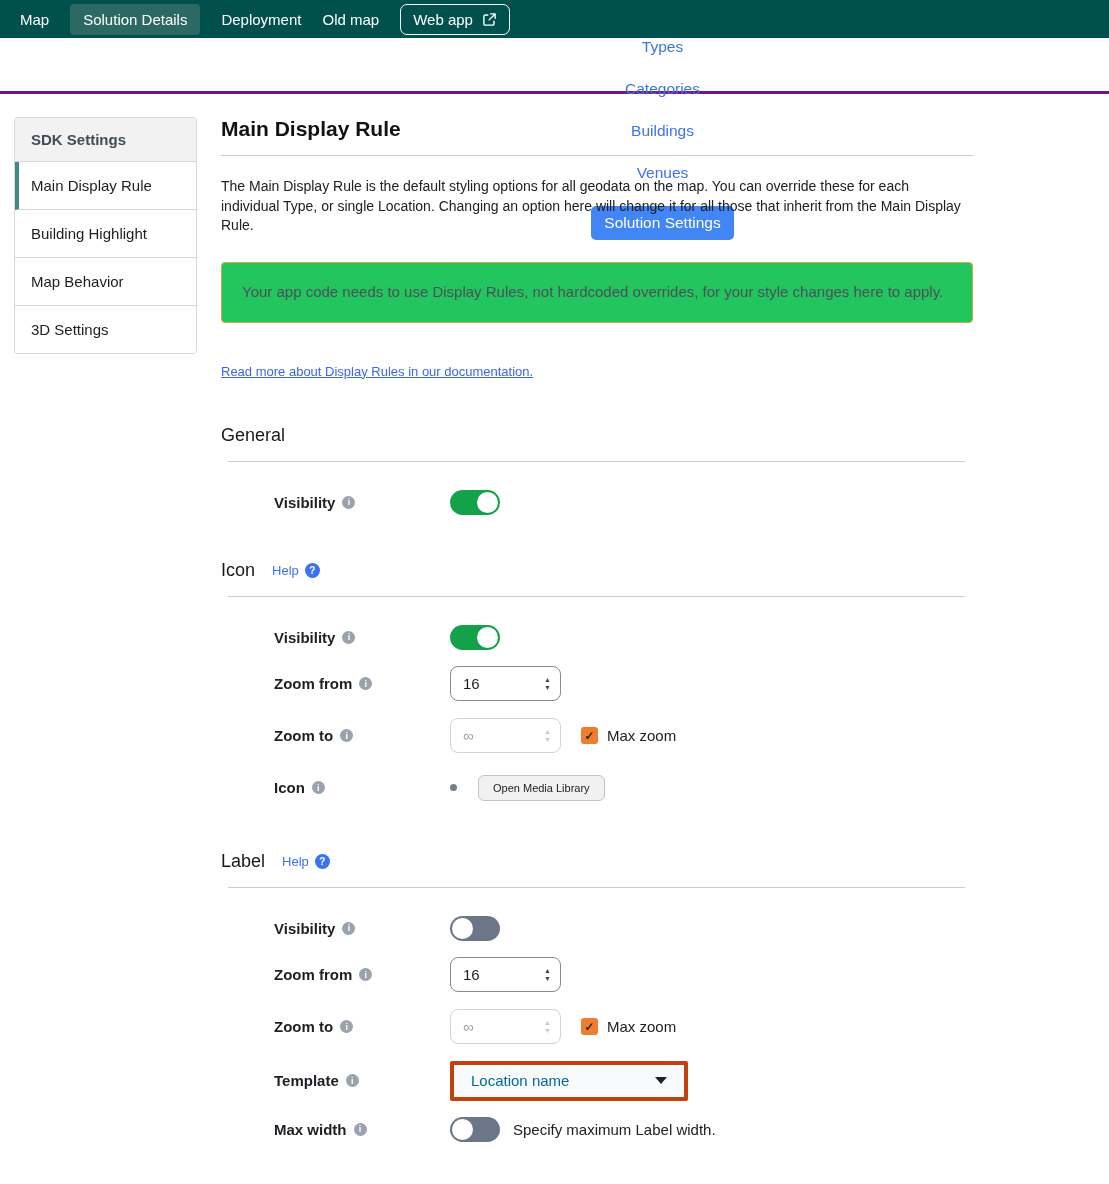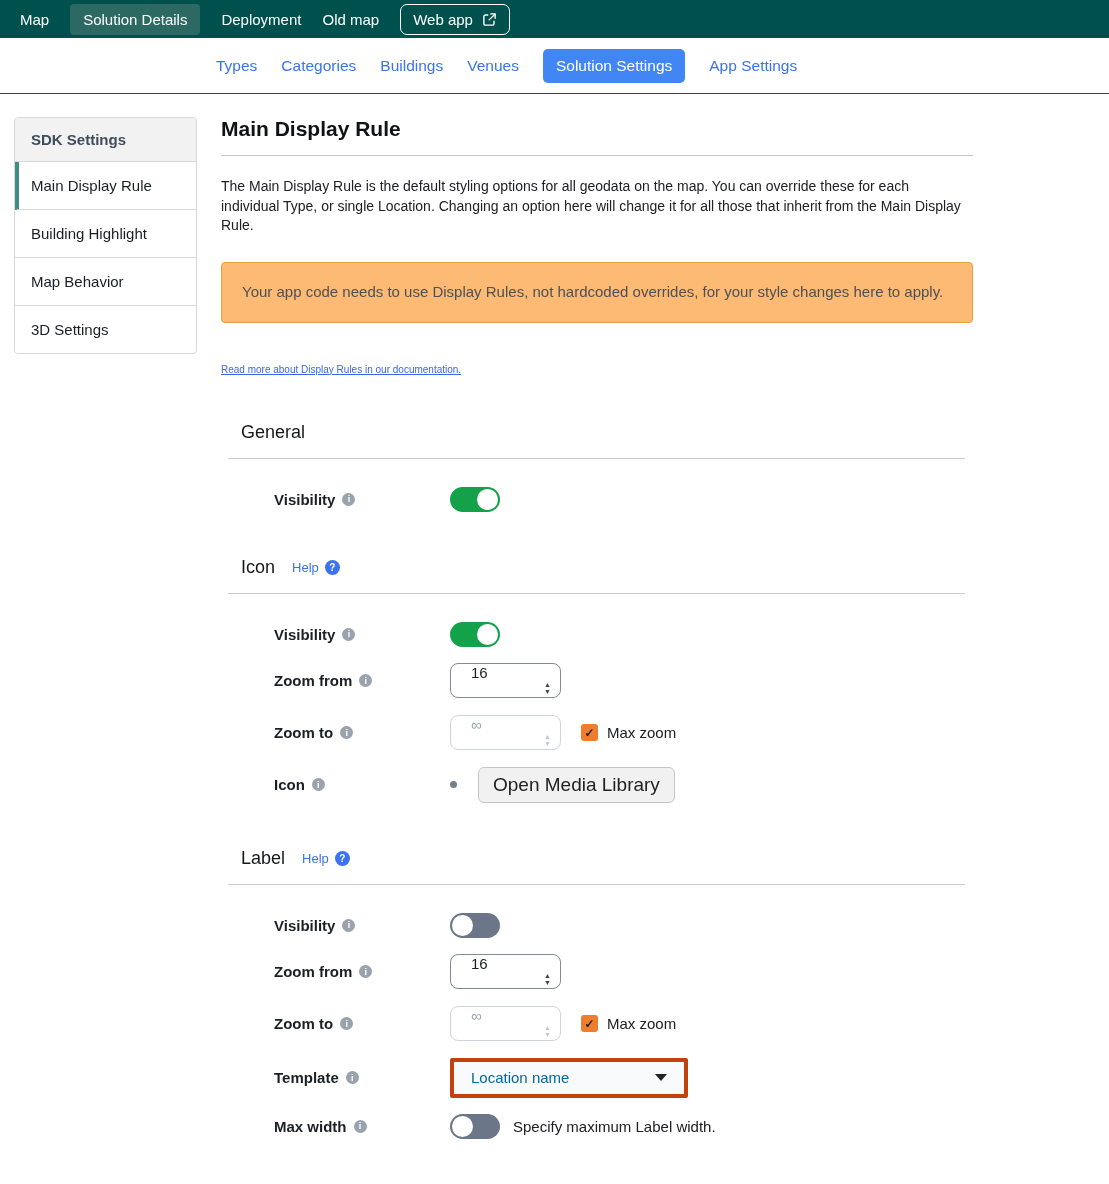"Types" .subnav { border-bottom: 1px solid #701a75 -> 3px solid #701a75; flex-direction: none -> column }
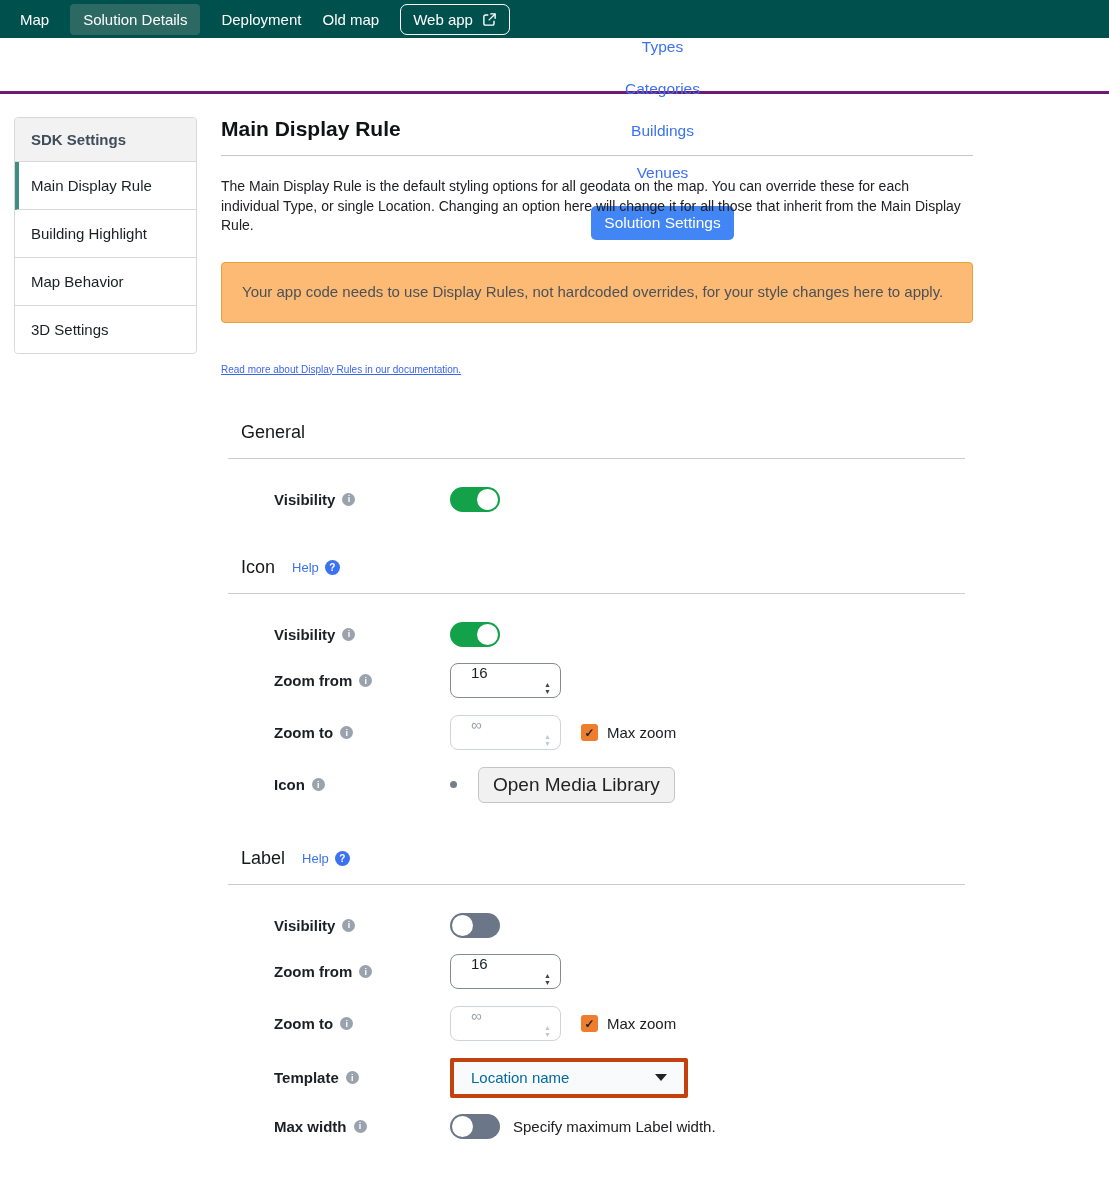"Your app code needs to" .warning { background: #fdba74 -> #22c55e }
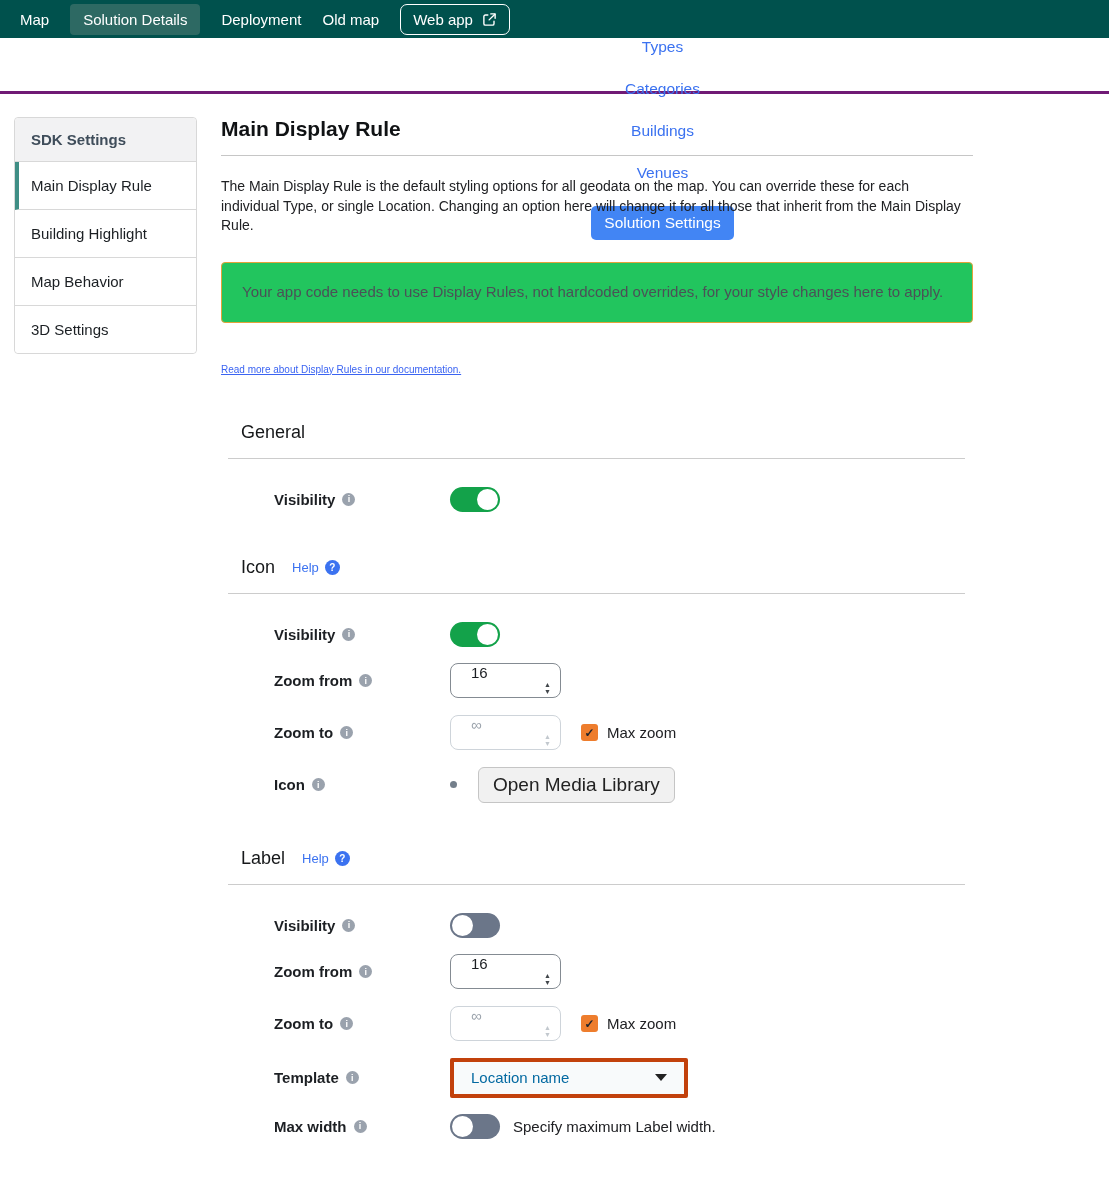"Read more about Display Rules" .doclink { font-size: 10px -> 13px }
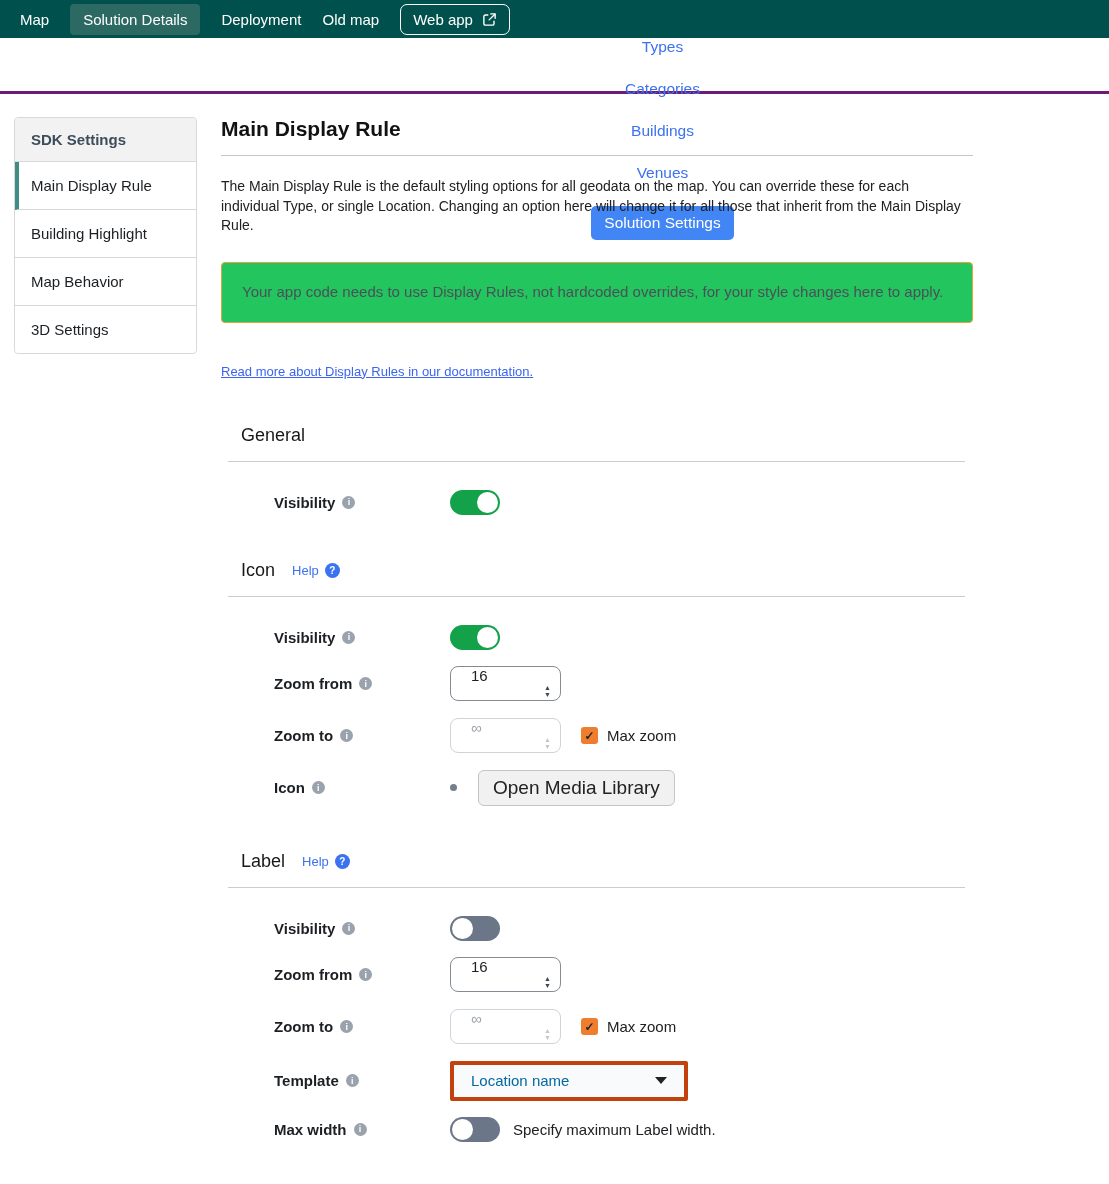"General" .section-heading { margin-left: 20px -> none }
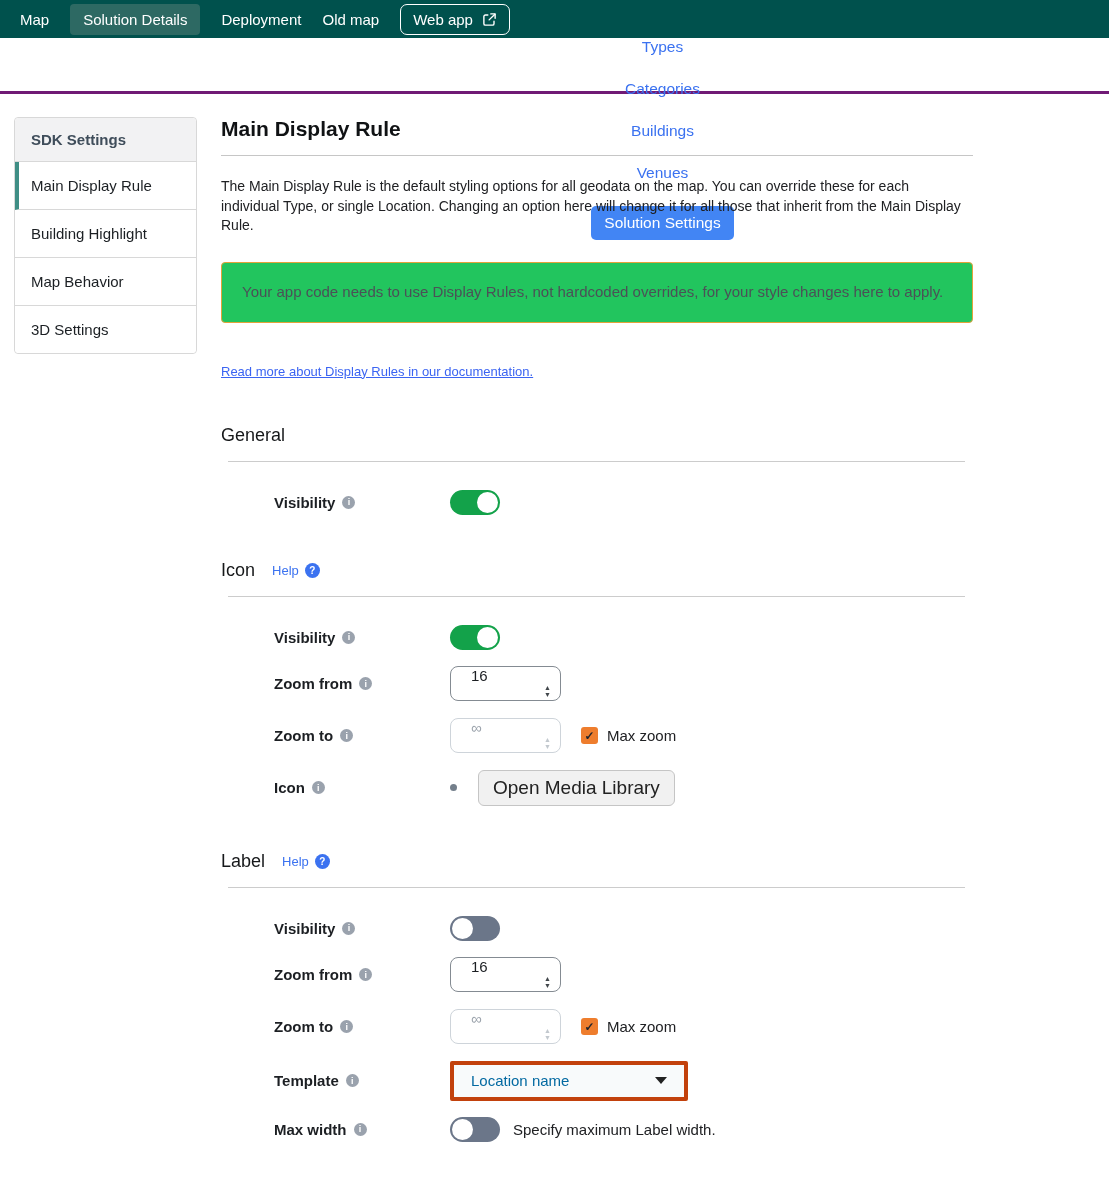"16" .num-input { flex-direction: column -> none; padding: 0 9px 0 20px -> 0 9px 0 12px }
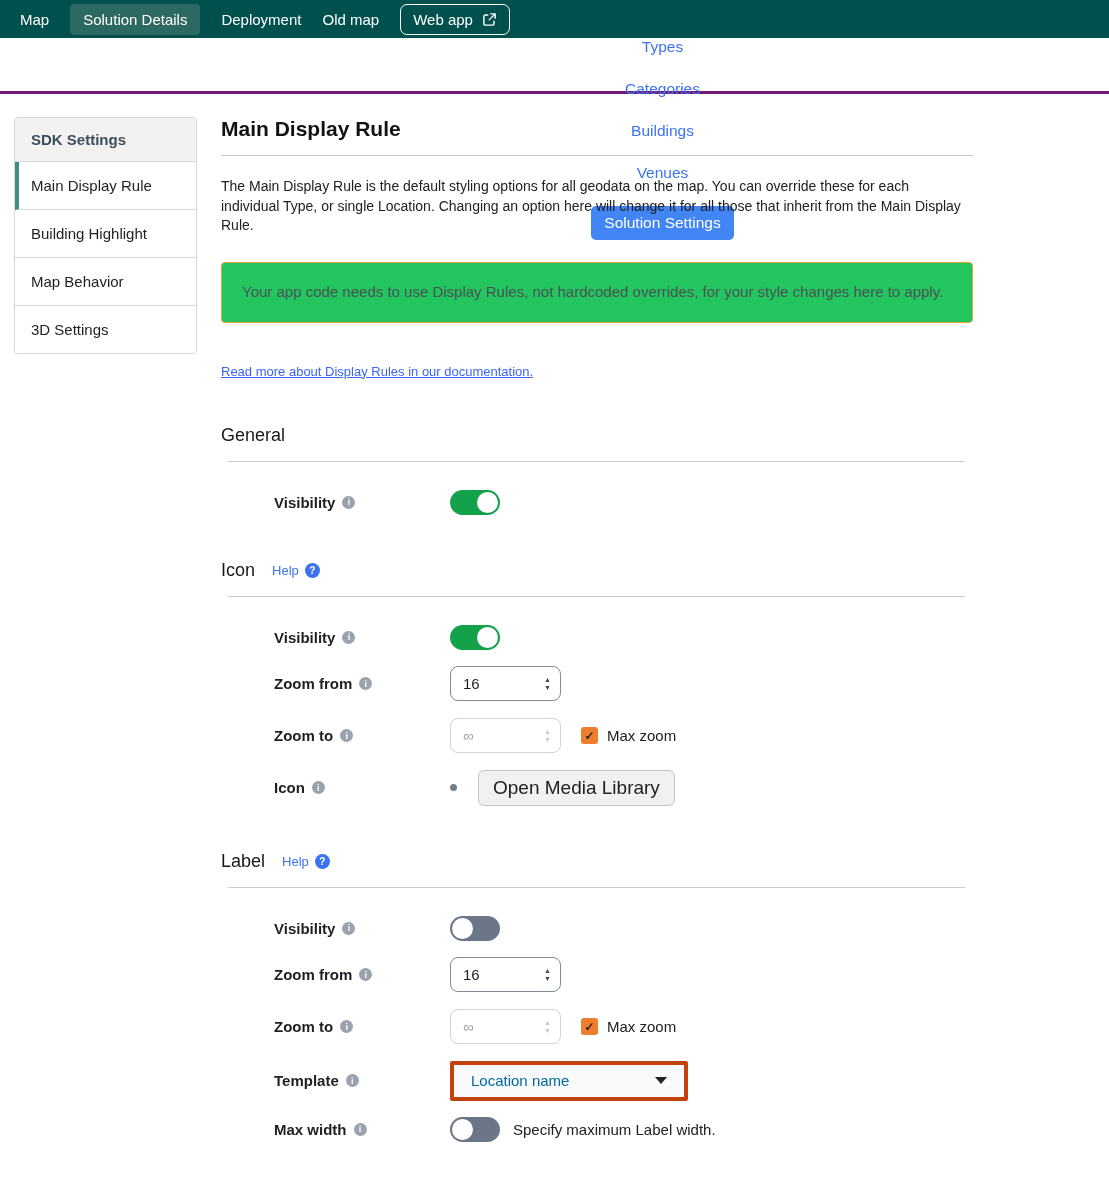"Open Media Library" .media-btn { font-size: 19px -> 11px }
